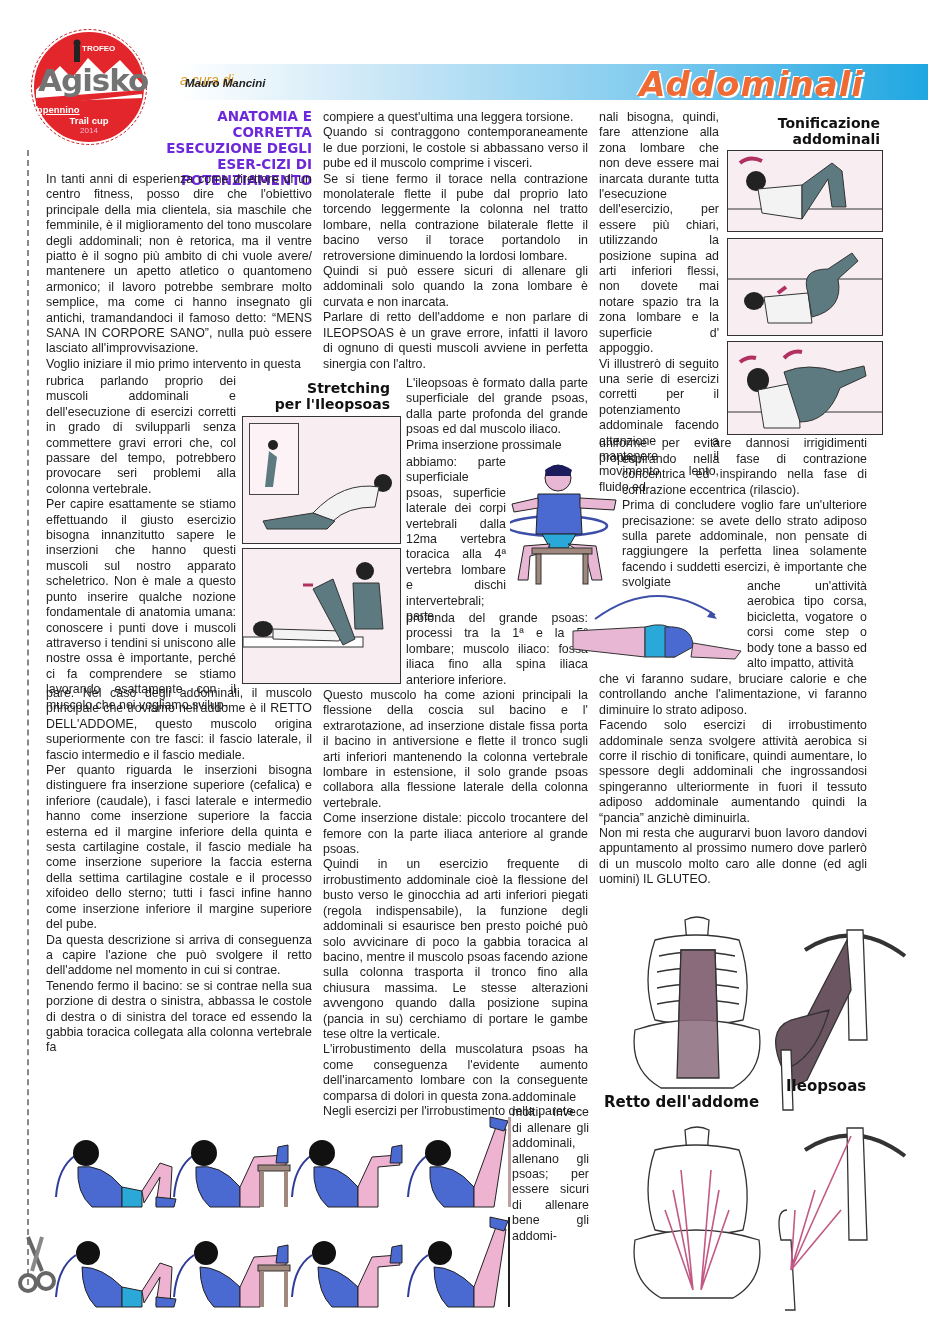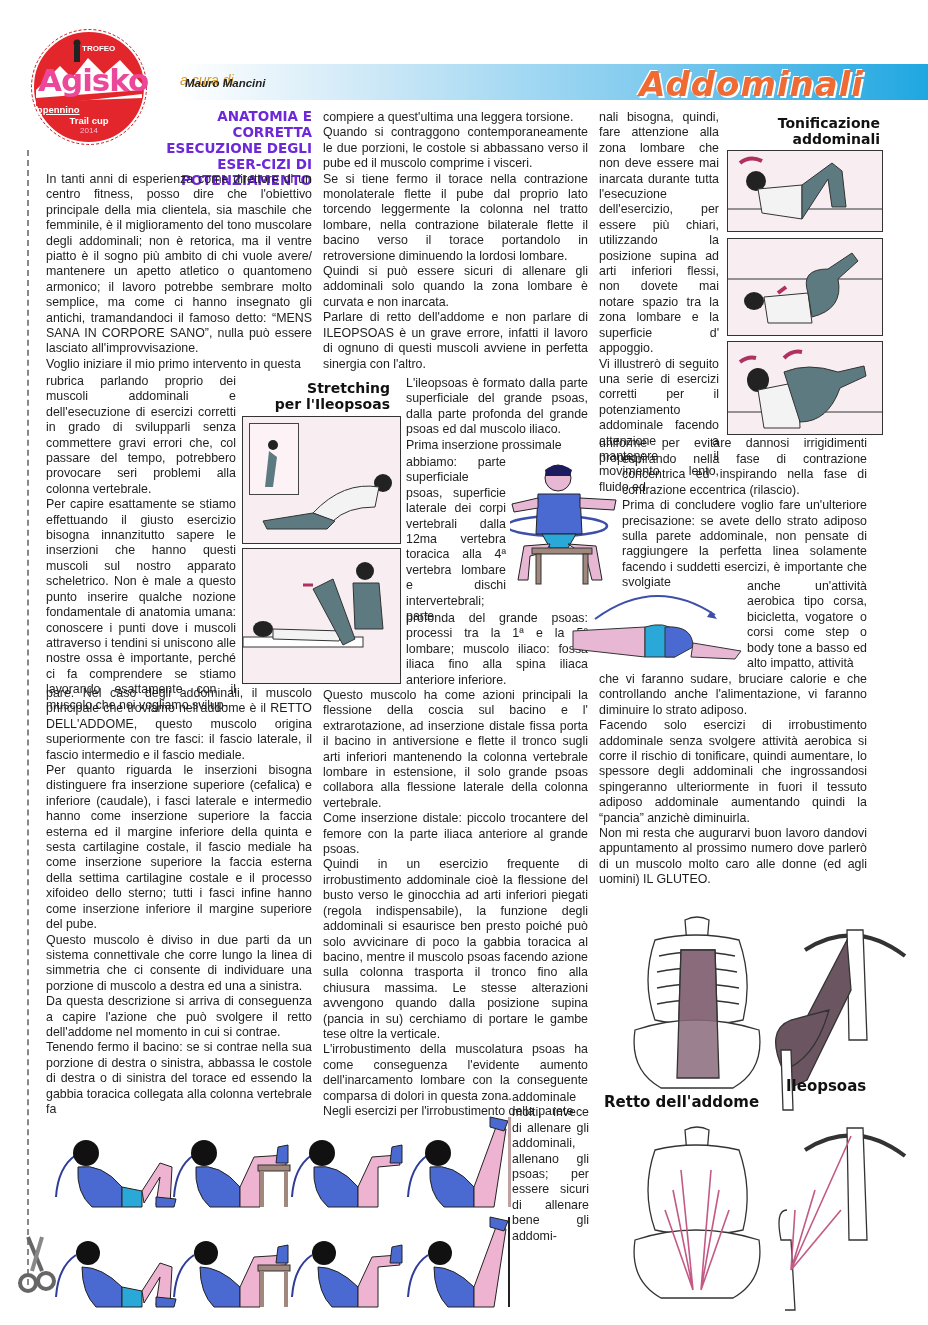"Agisko" div.abs { color: #ec4899 -> #737373 }
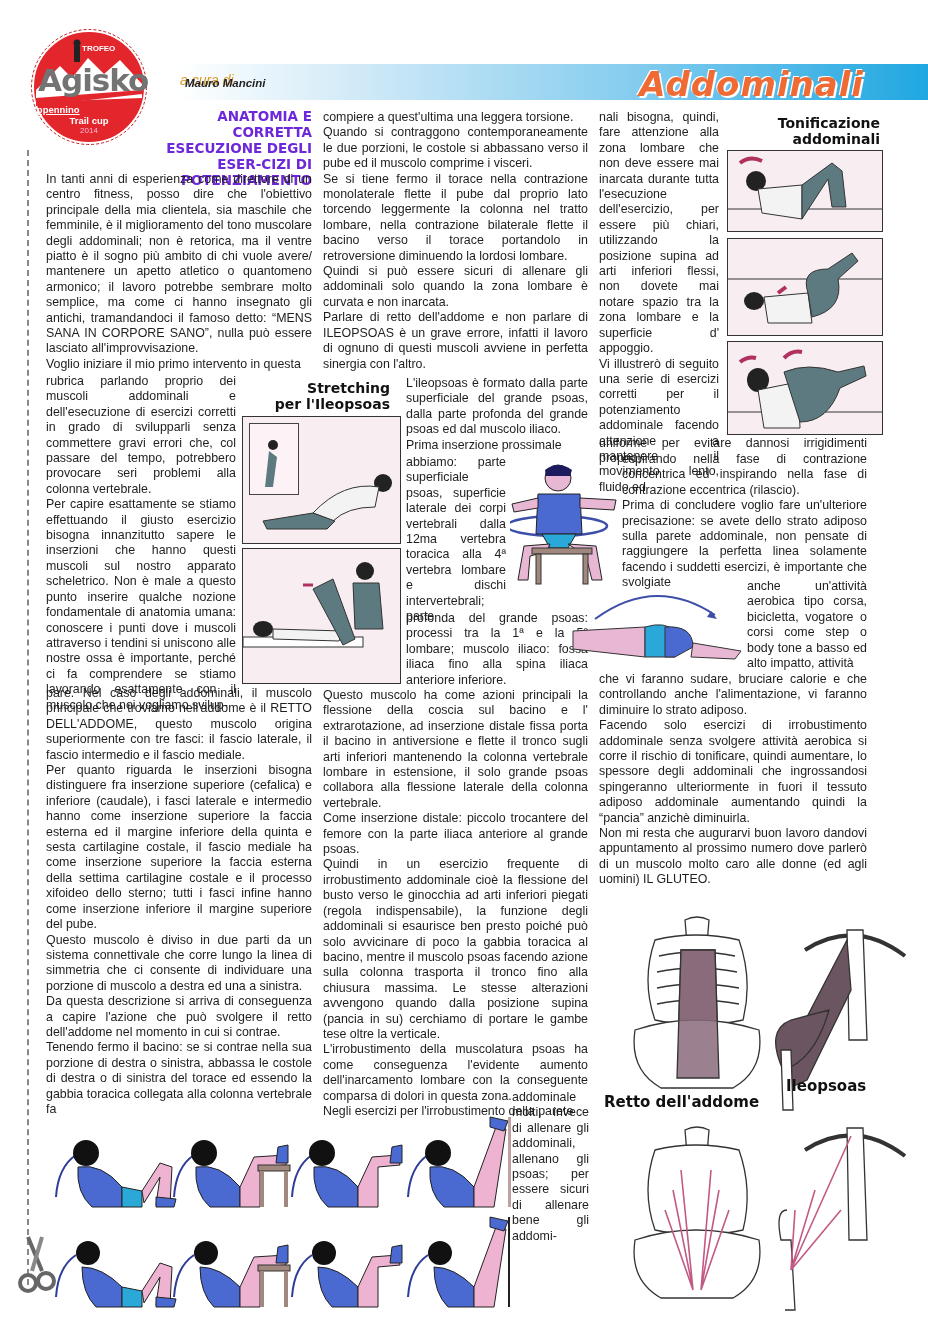"Questo muscolo è diviso in" p { html: <p>Questo muscolo è diviso in due parti da un sistema connettivale che corre lungo la linea di simmetria che ci consente di individuare una porzione di muscolo a destra ed una a sinistra.</p> -> none }
